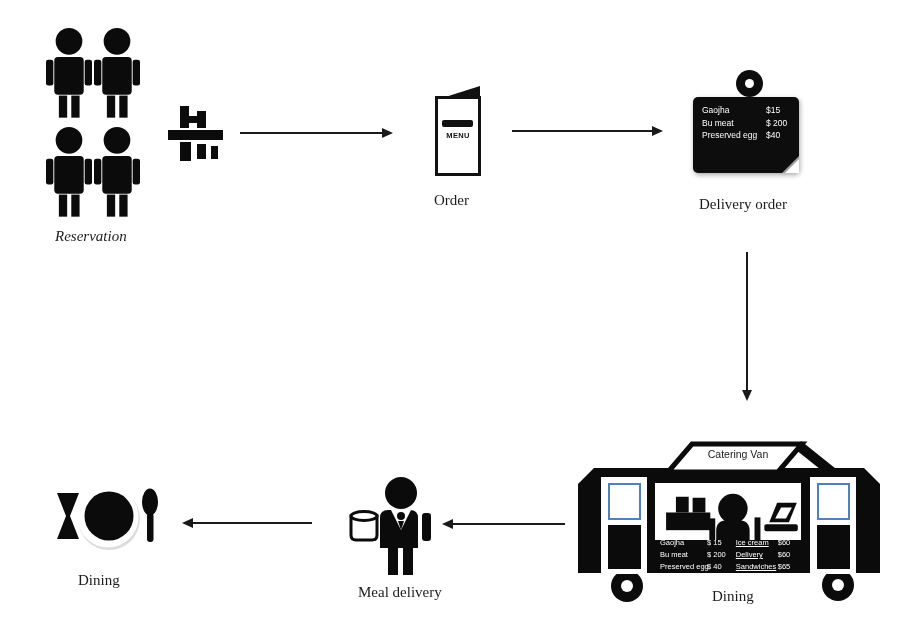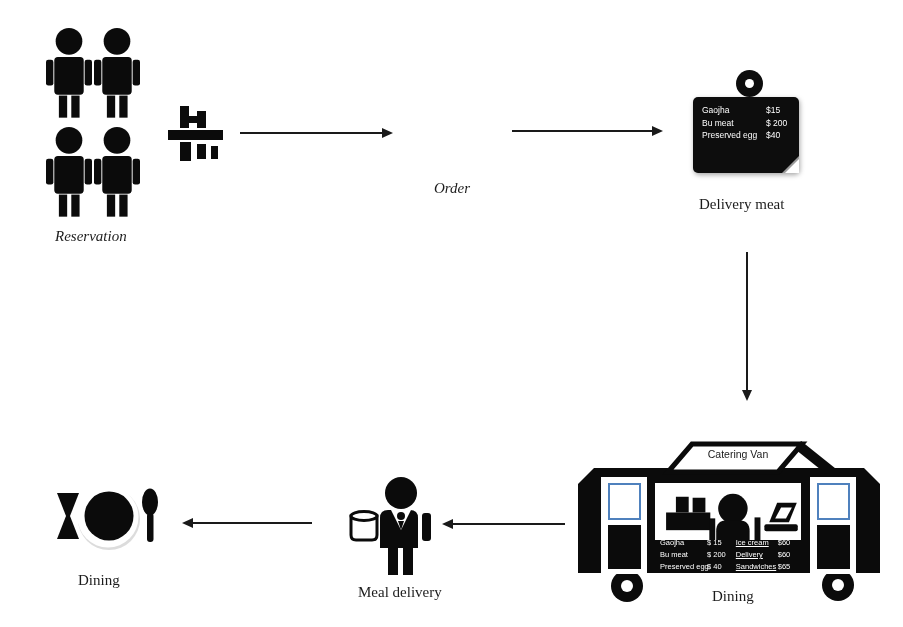"MENU" div.menu-card { html: none -> <div> <div></div> <div></div> <div>MENU</div> </div> }
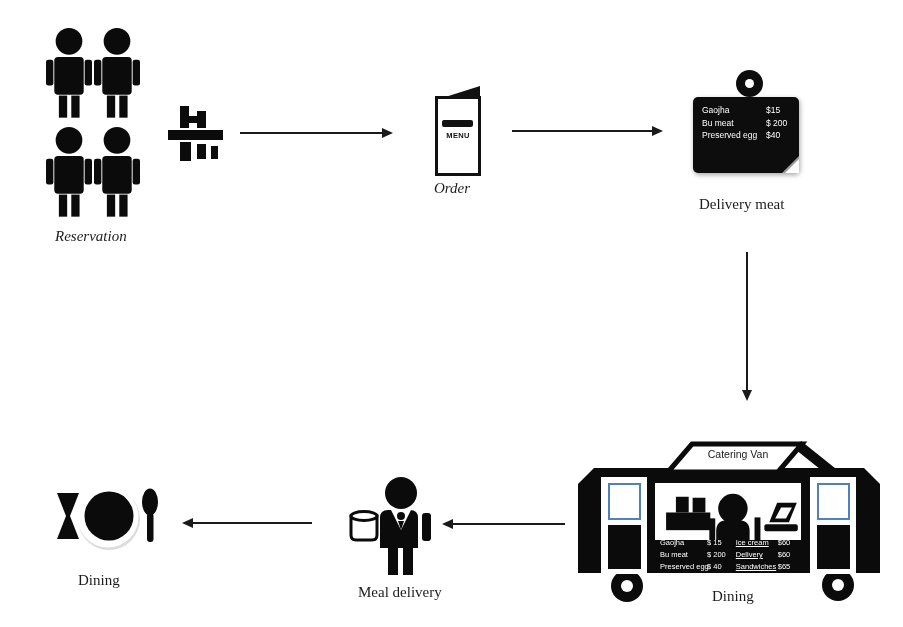"Order" div.node-label { font-style: italic -> none; top: 180px -> 192px }
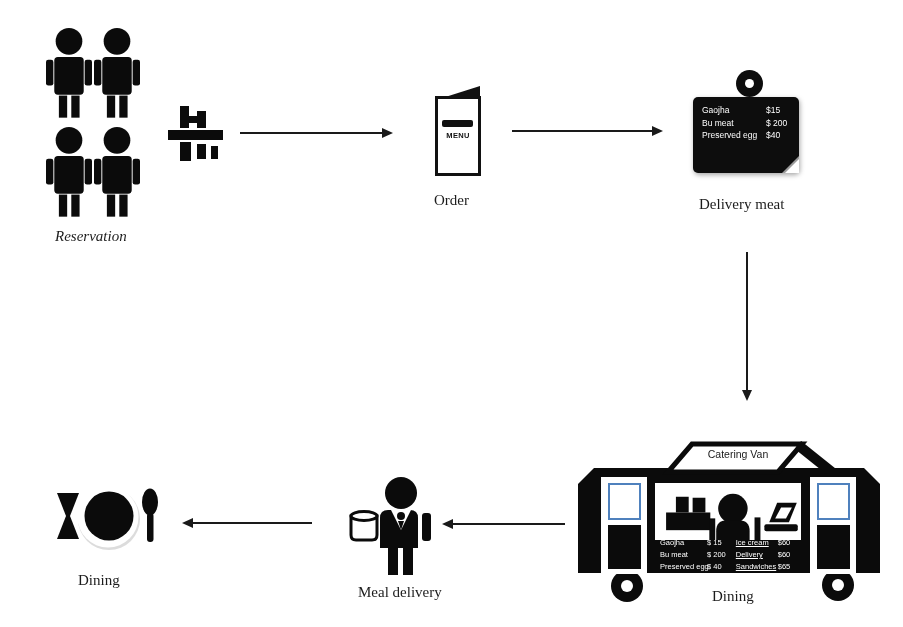"Delivery meat" div.node-label { text: meat -> order }
